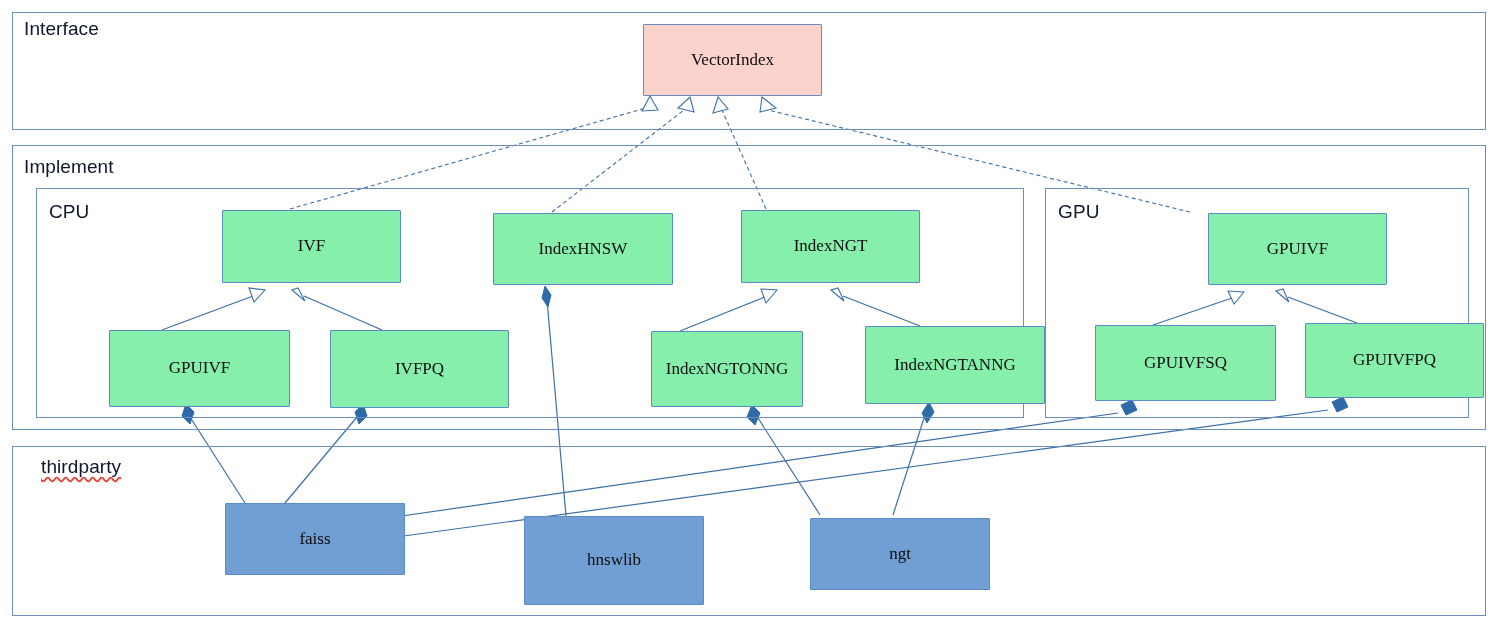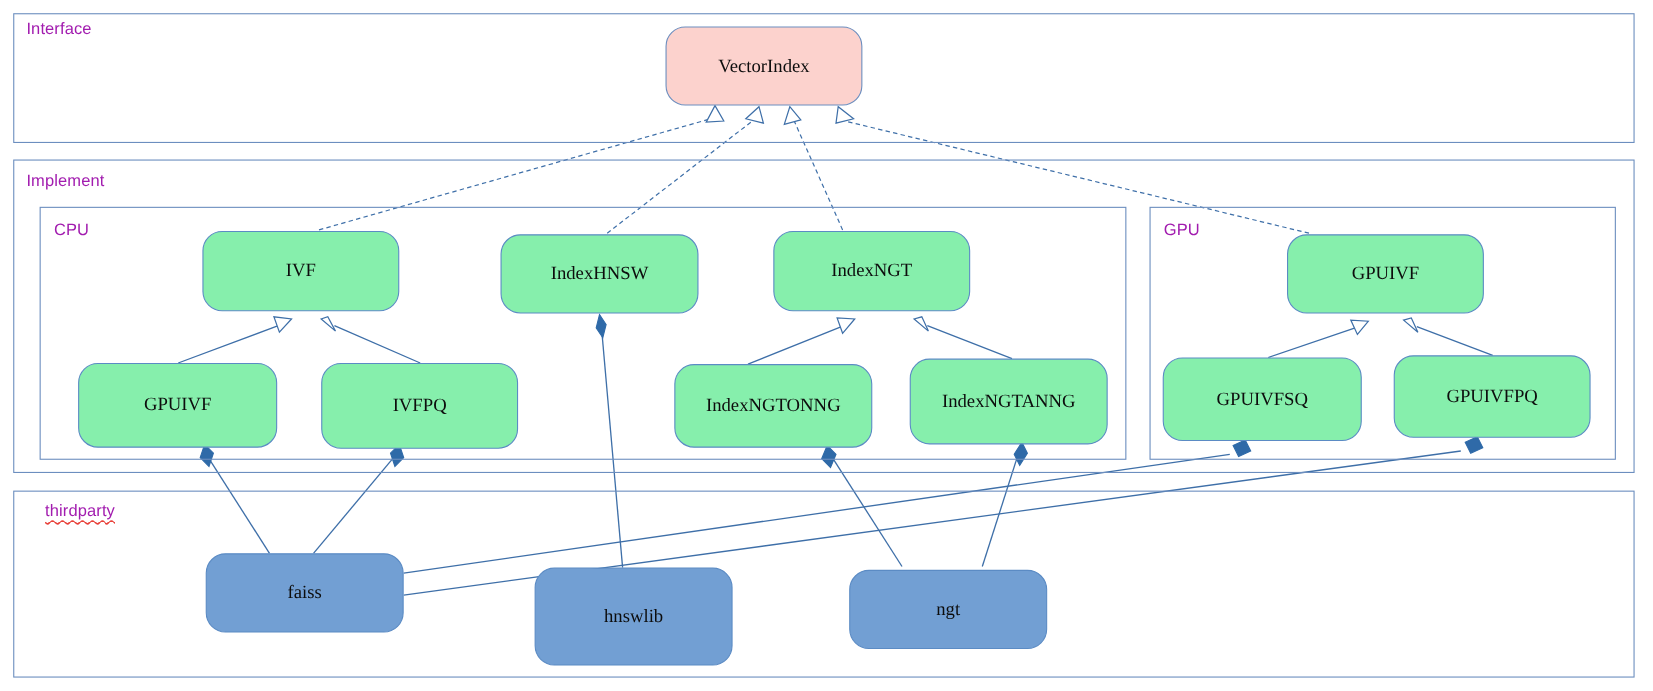"Interface" .pkg-label { color: #a21caf -> #0f172a; font-size: 15px -> 19px }
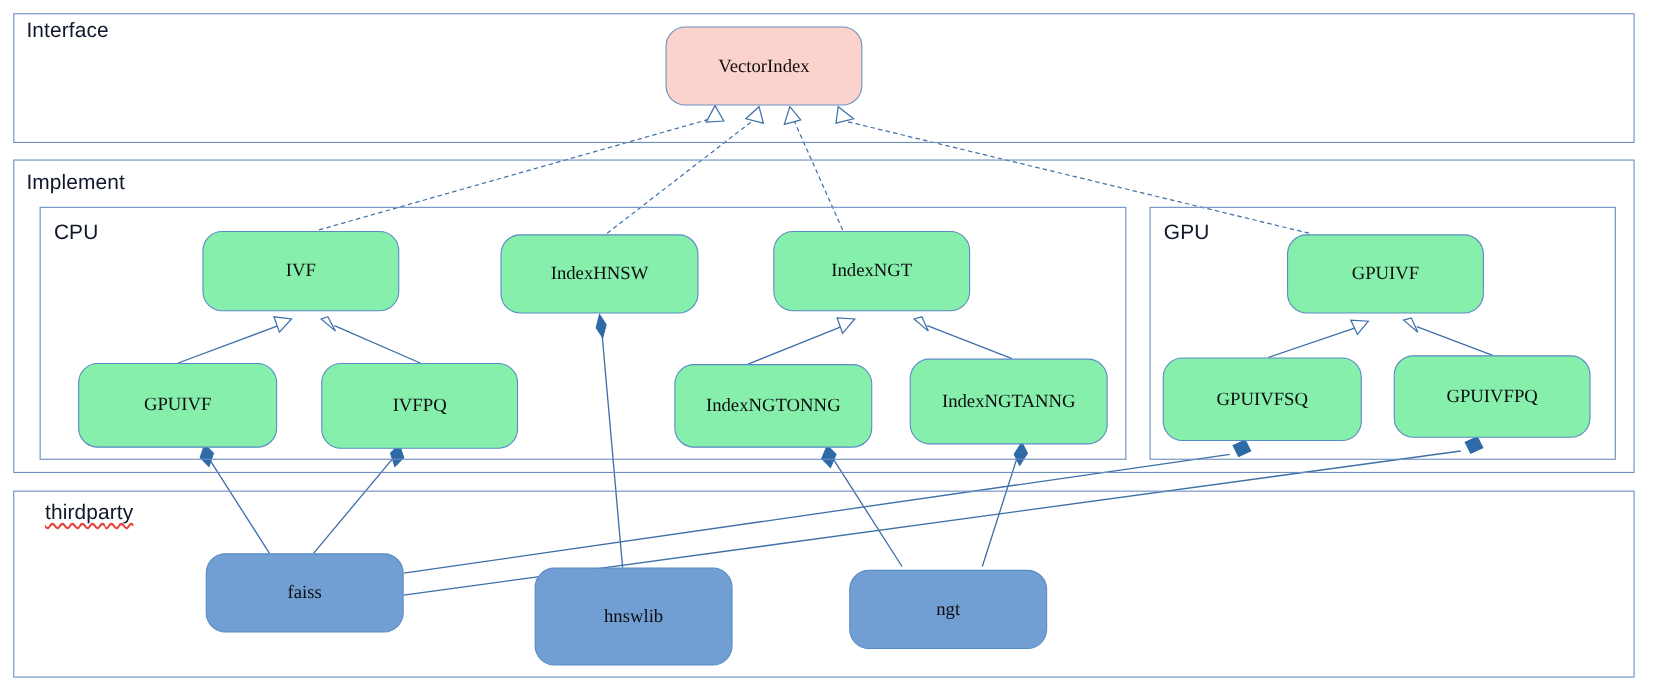"VectorIndex" .node { border-radius: 18px -> 1px; margin-left: none -> 38px }
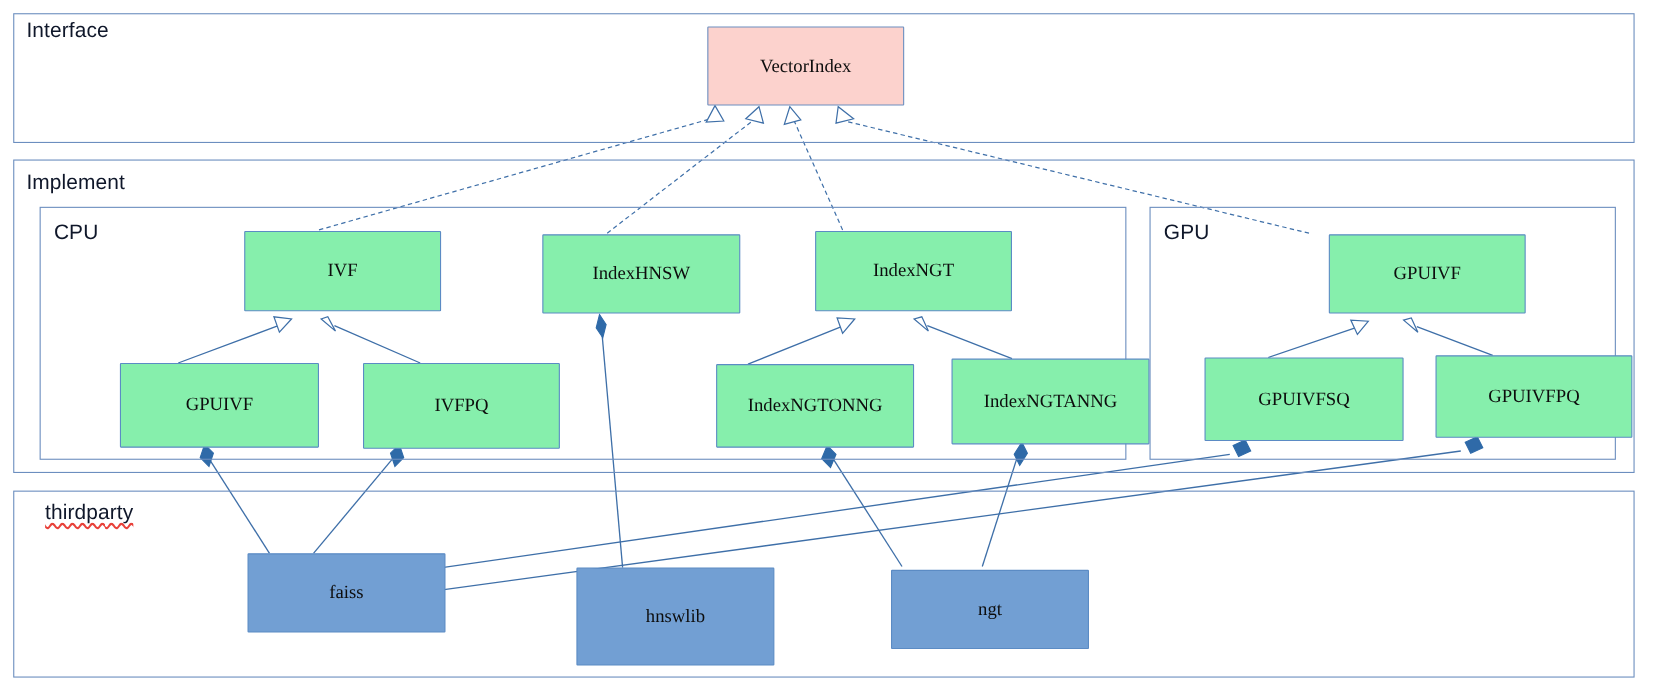"IndexNGTONNG" div.node { width: 180px -> 152px }
